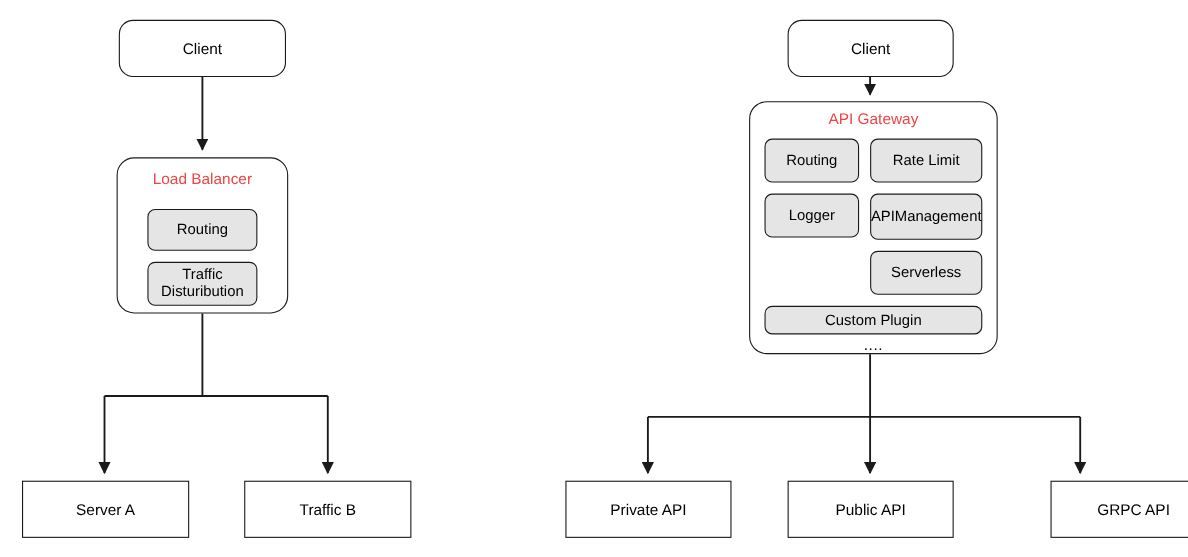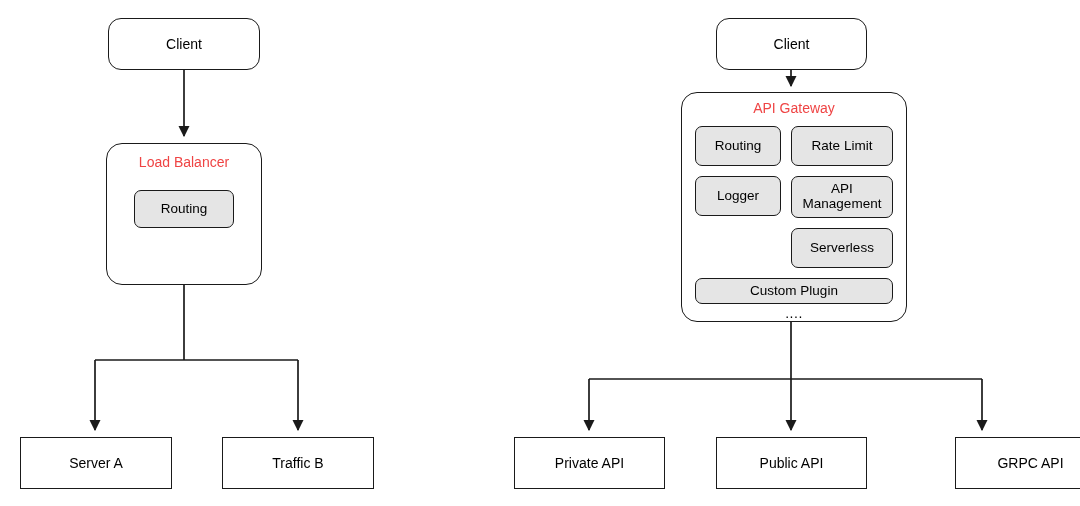"API" div.chip { flex-direction: column -> row }
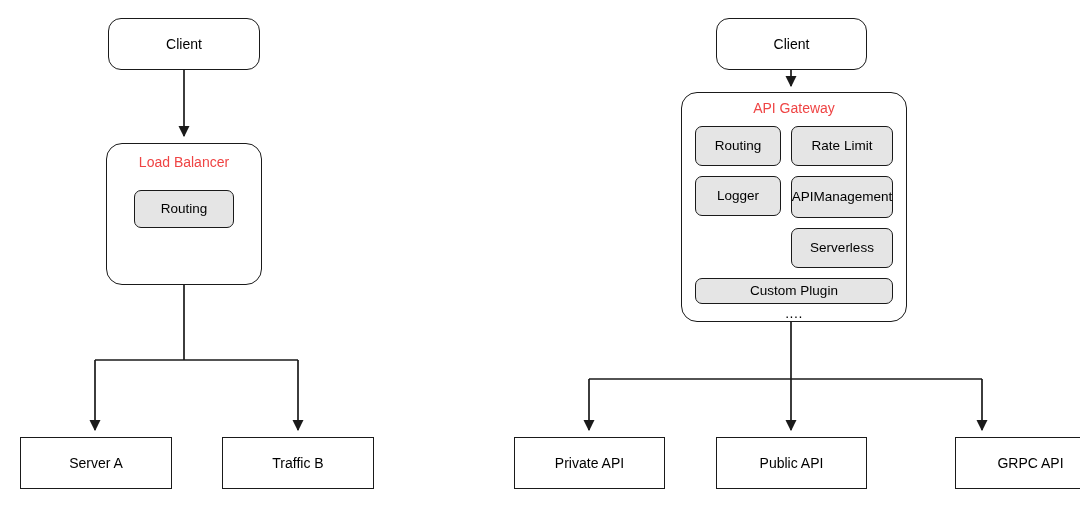"Traffic" div.chip { html: none -> <div> <span>Traffic</span> <span>Disturibution</span> </div> }
